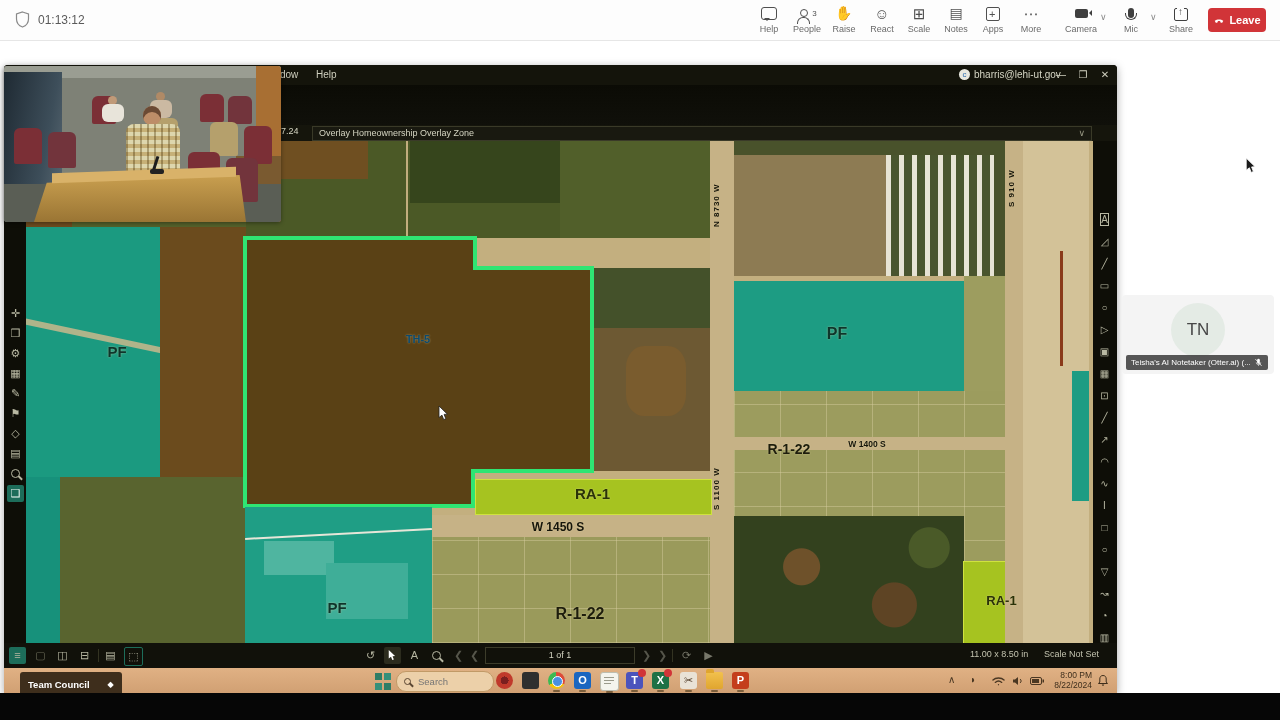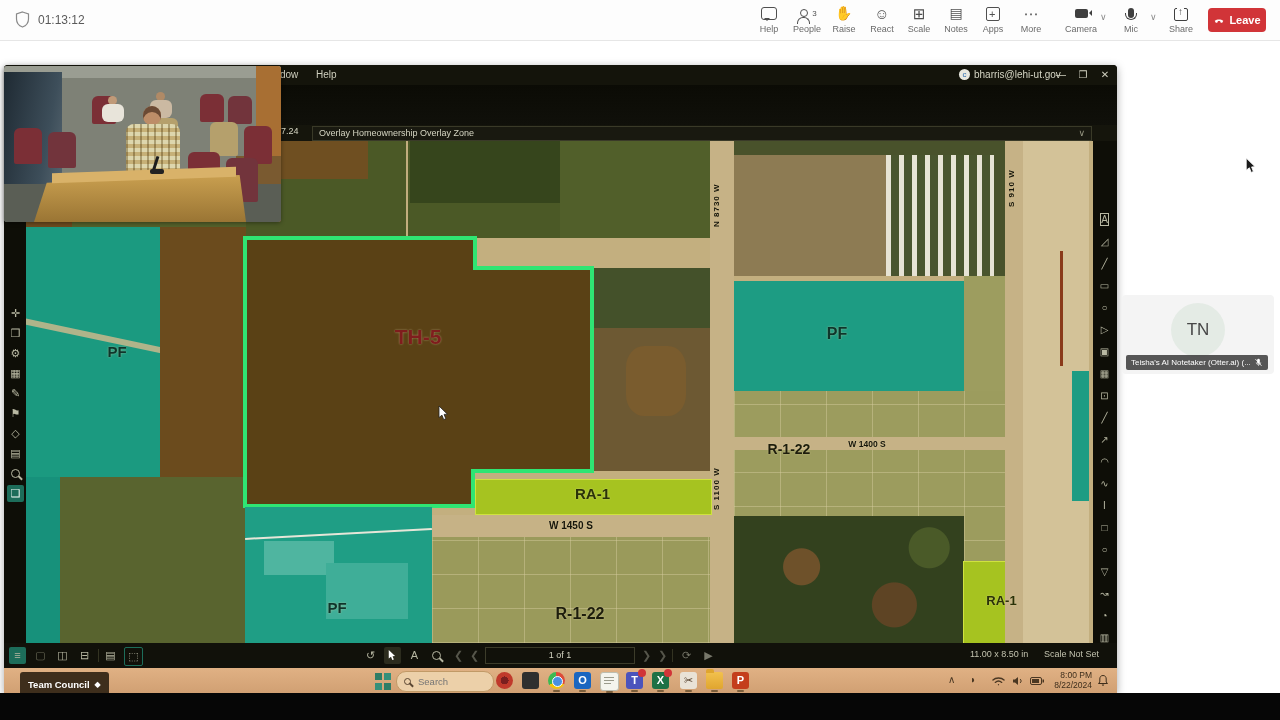"TH-5" div.zl { color: #7f1d1d -> #0c4a6e; font-size: 21px -> 11px; top: 184px -> 192px }
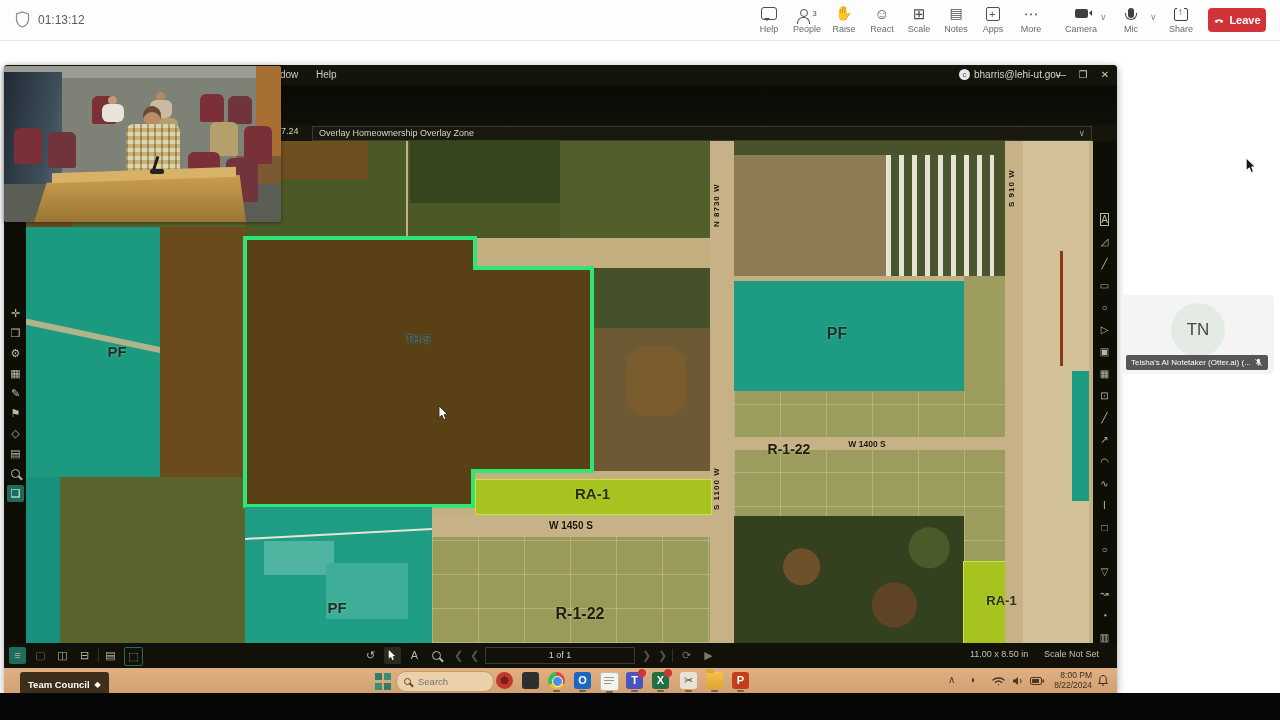"W 1450 S" div.zl { font-size: 10px -> 12px; left: 406px -> 393px }
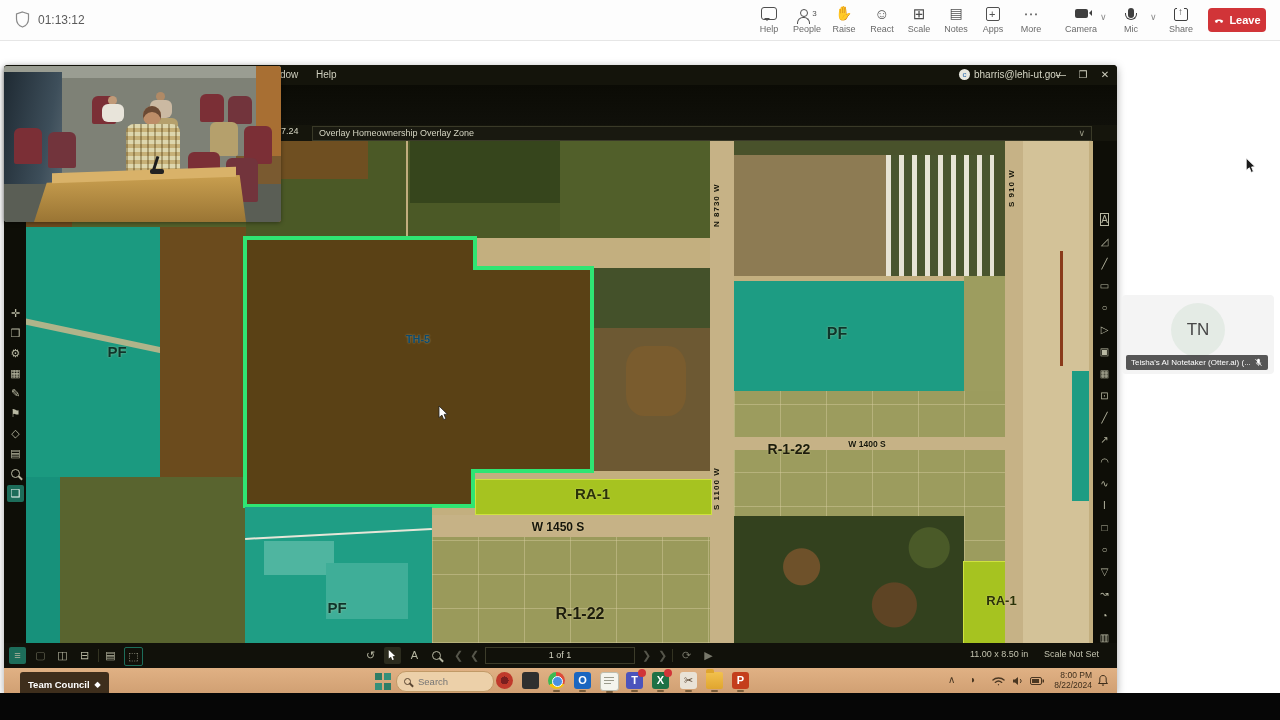"Team Council" div.a { gap: 5px -> 18px }
